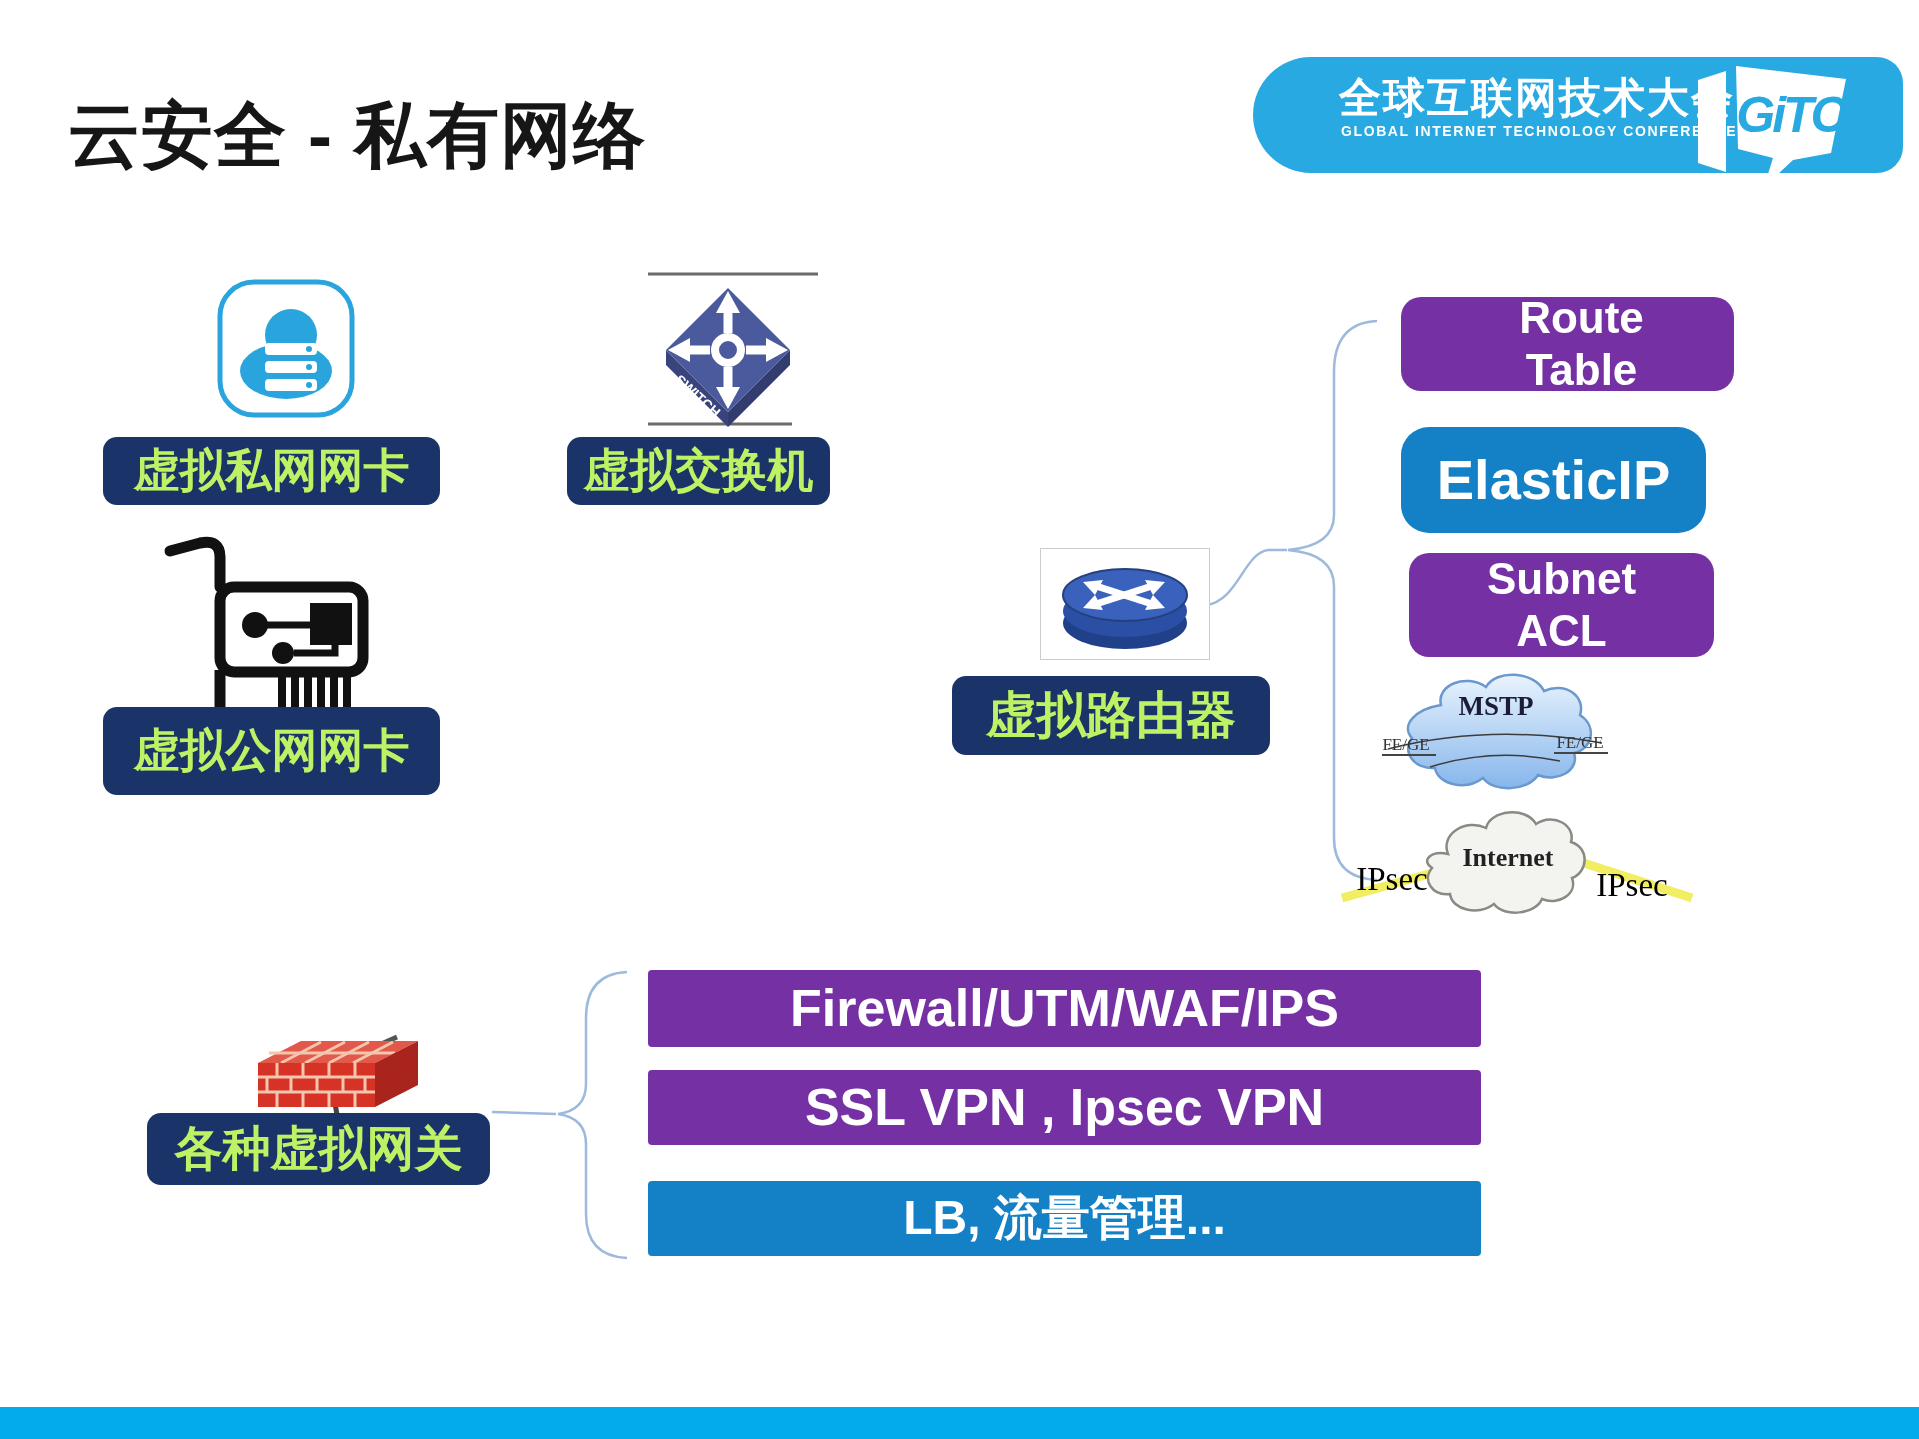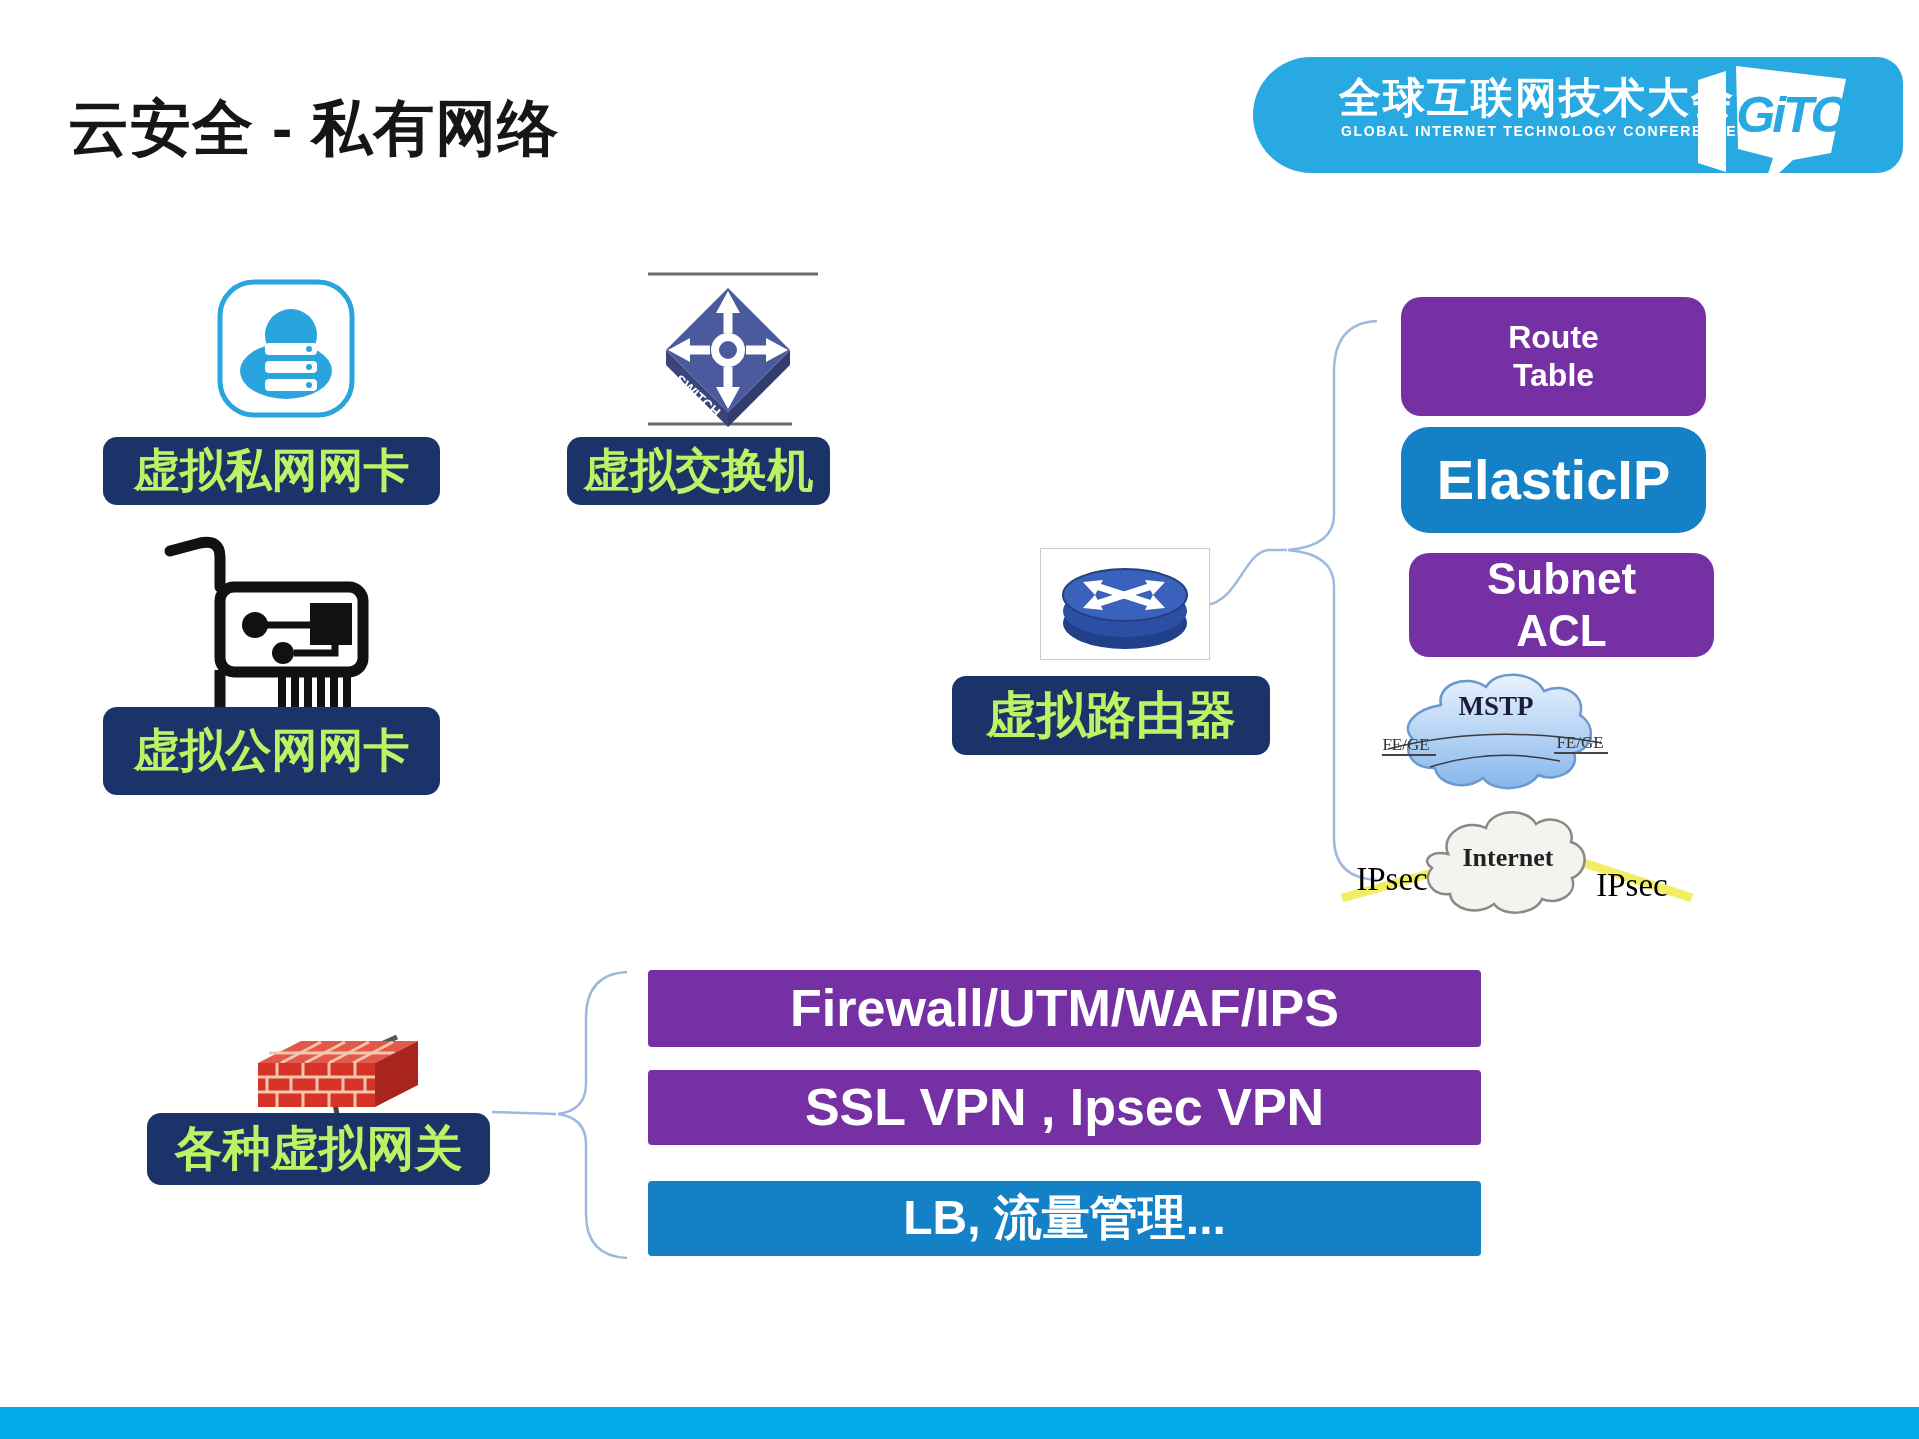"云安全 - 私有网络" .title { font-size: 61px -> 72px }
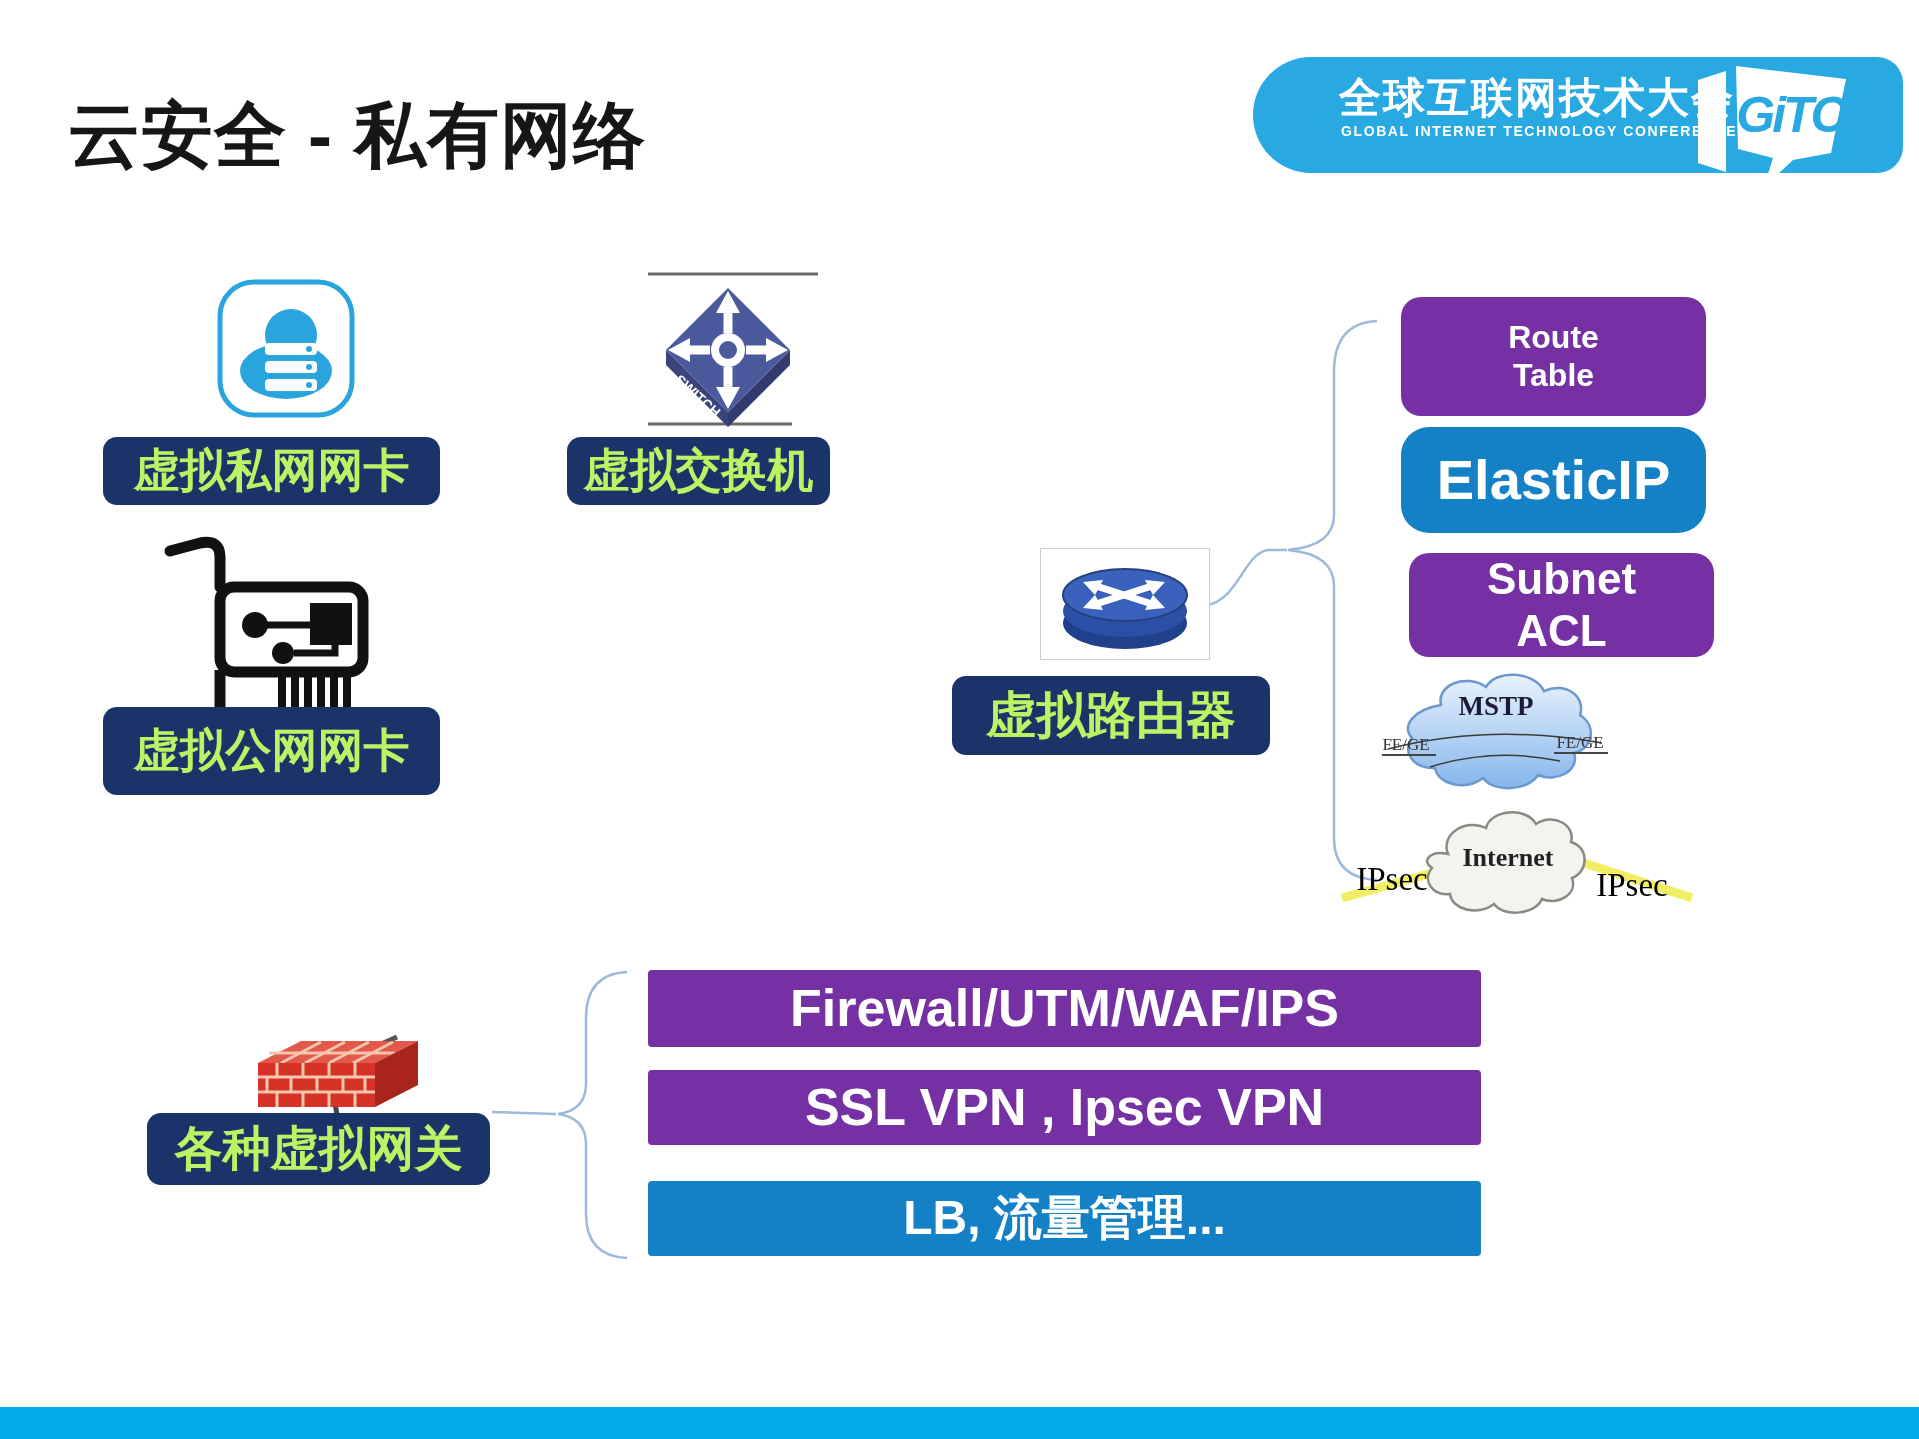"Route" div.fbox { font-size: 32px -> 44px; height: 119px -> 94px; padding-left: none -> 28px }
